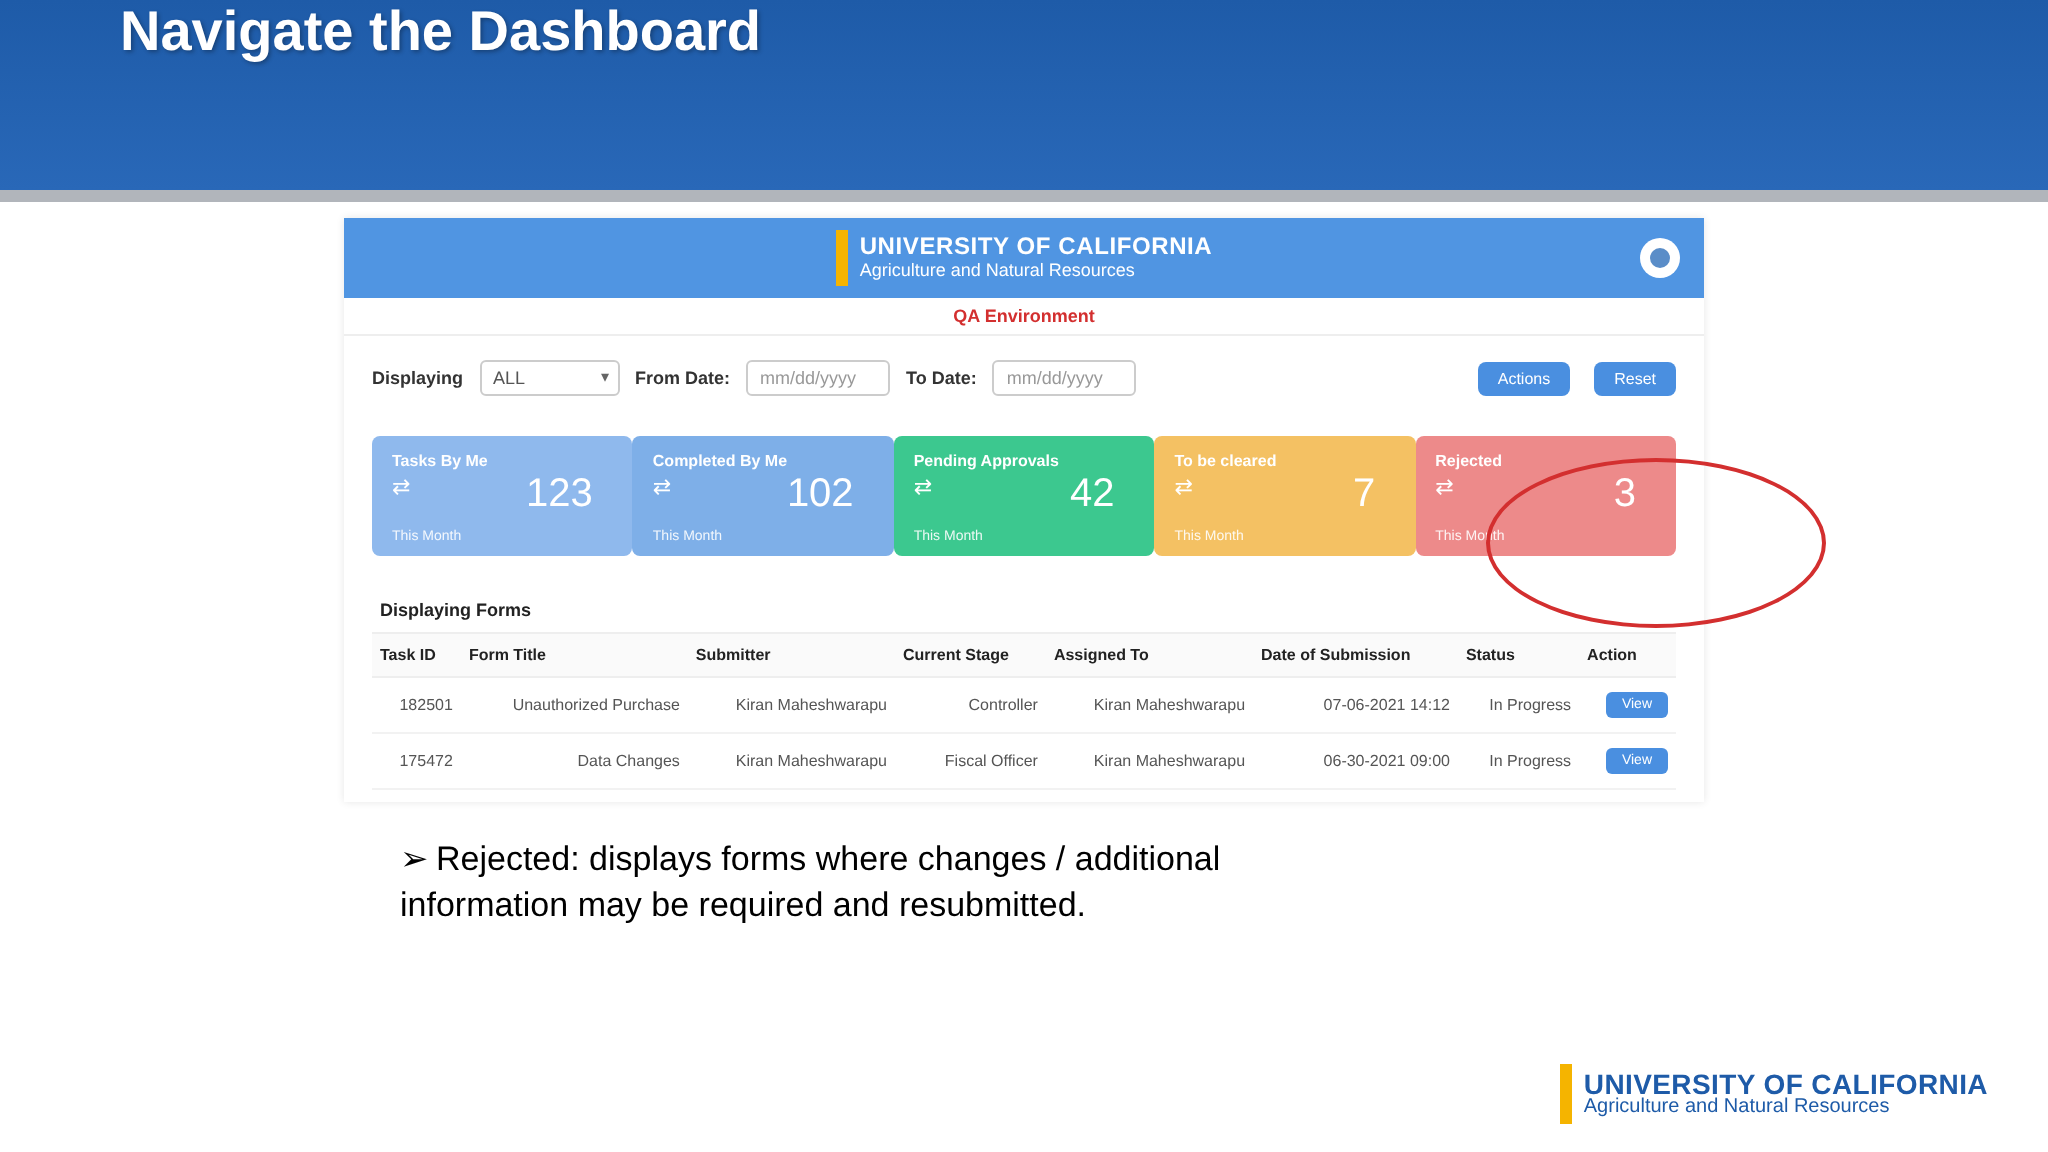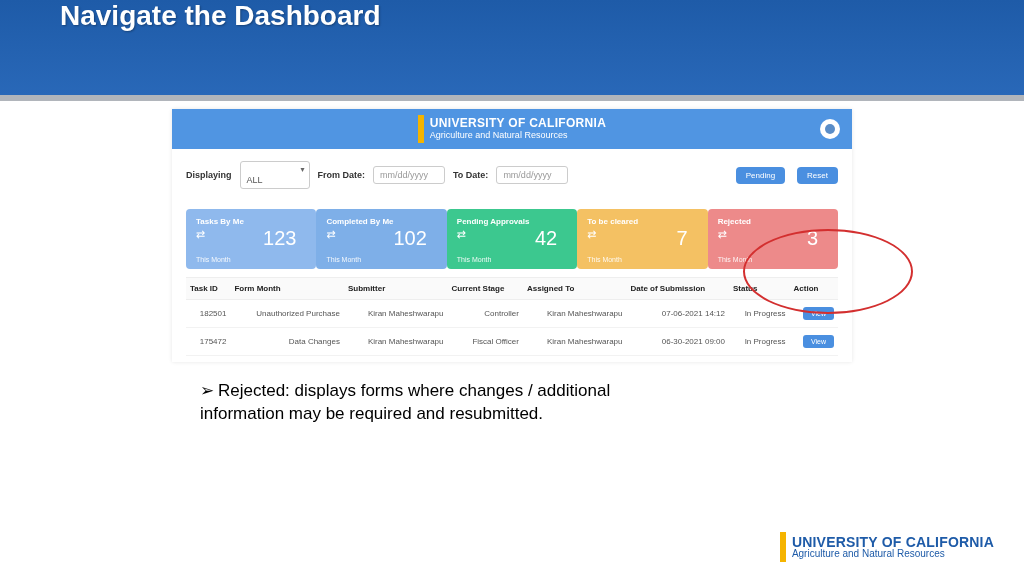"QA Environment" div.env-bar { html: none -> <div>QA Environment</div> }
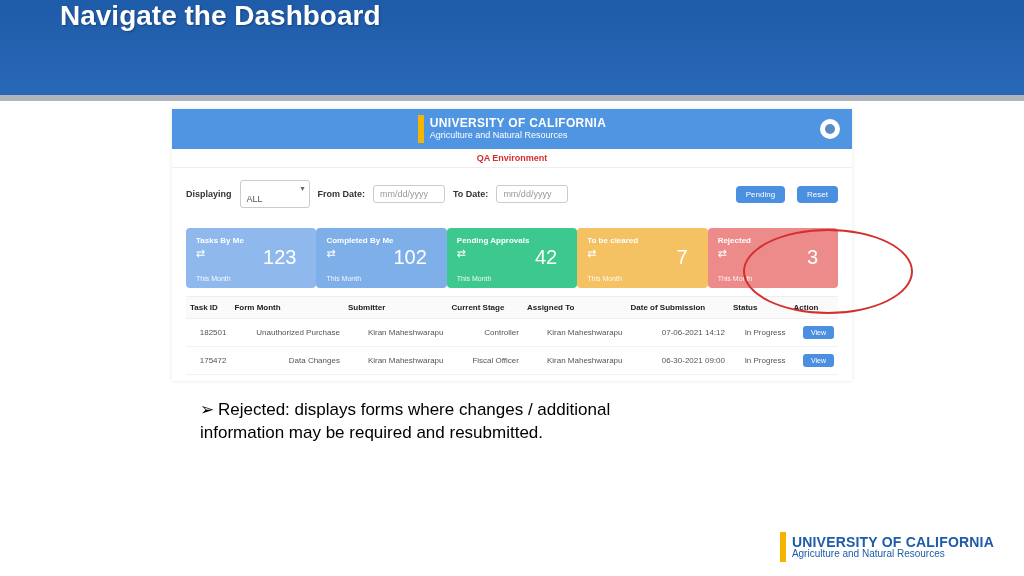"ALL" .select-box { padding: 13px 18px 3px 6px -> 3px 18px 3px 6px }
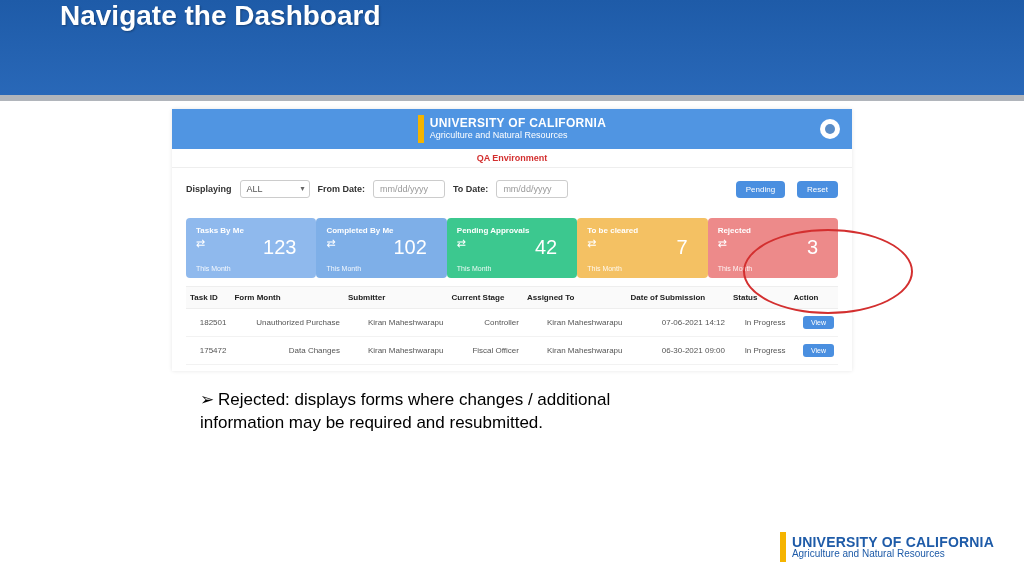"Pending" span.blue-btn { text: Pending -> Actions }
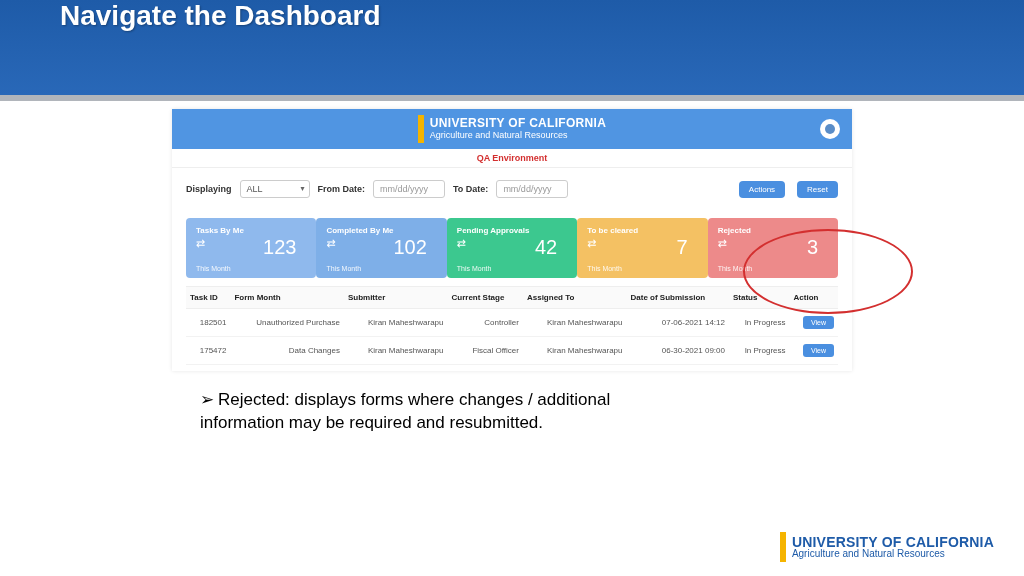"Displaying Forms" div.section-title { html: none -> <div>Displaying Forms</div> }
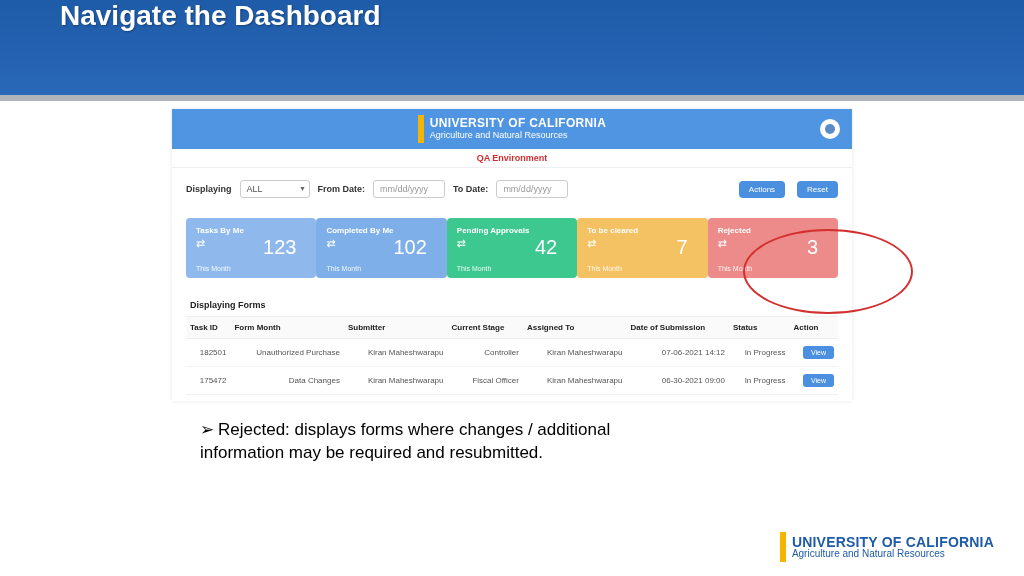"Form Month" th { text: Month -> Title }
